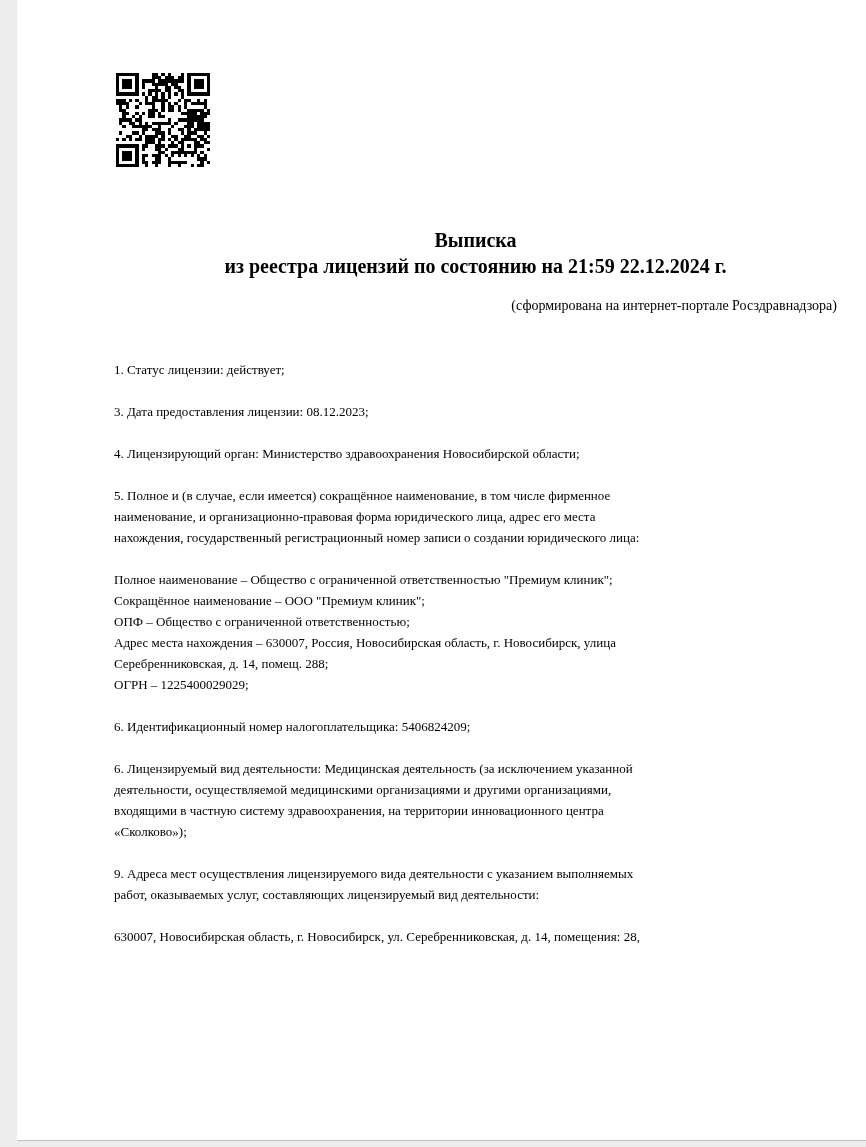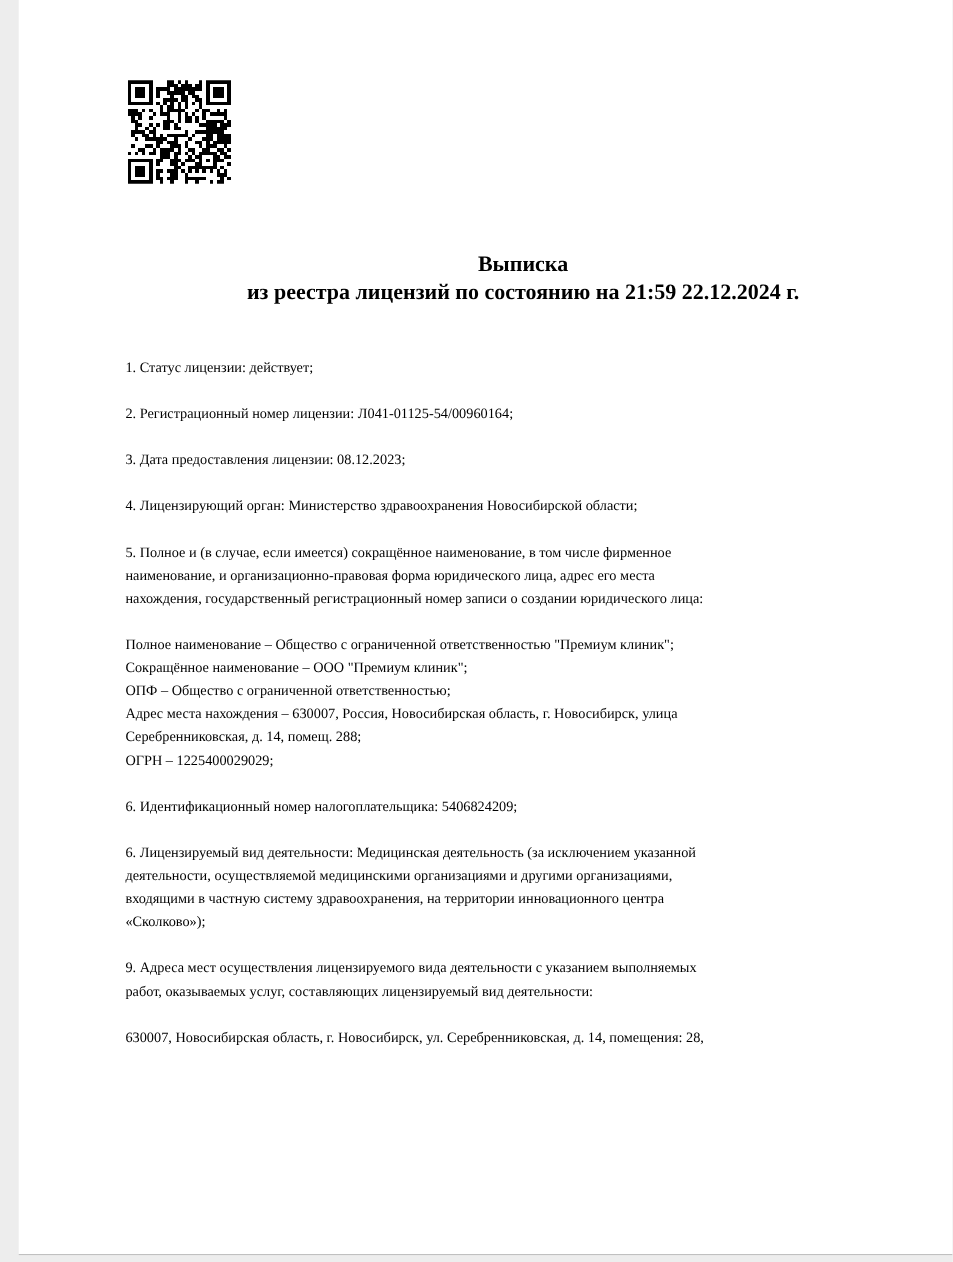"(сформирована на интернет-портале" div.doc-subtitle { html: none -> <div>(сформирована на интернет-портале Росздравнадзора)</div> }
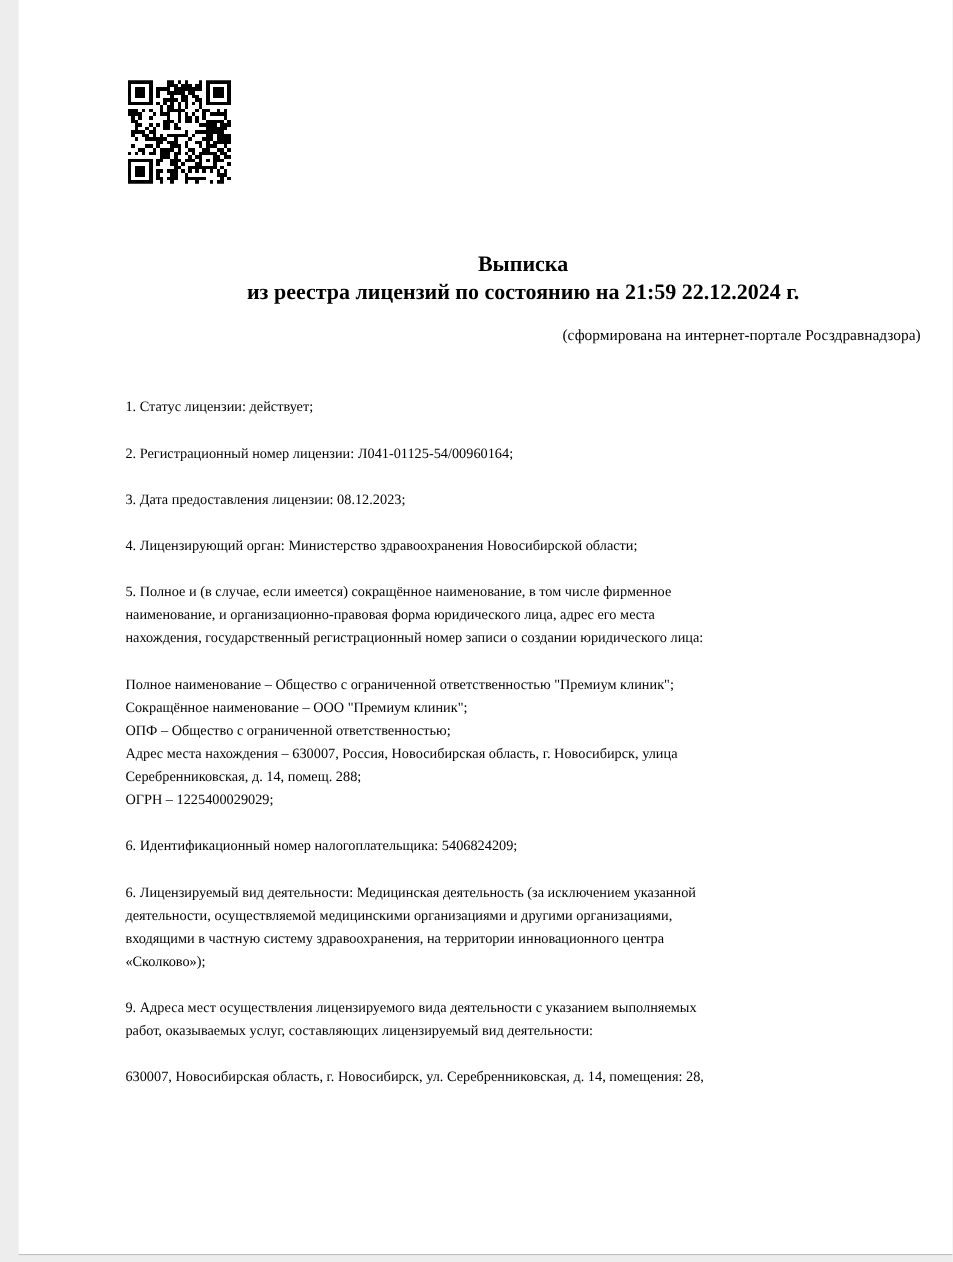"2. Регистрационный номер лицензии:" p { html: <p>2. Регистрационный номер лицензии: Л041-01125-54/00960164;</p> -> none }
